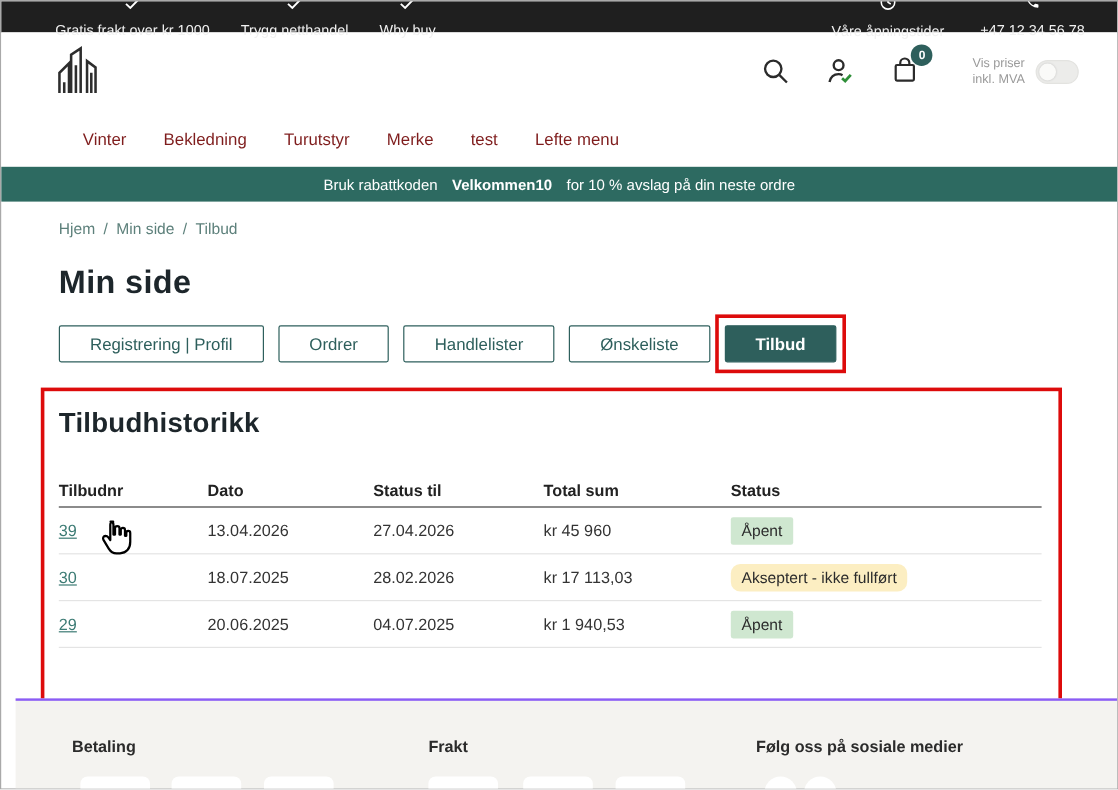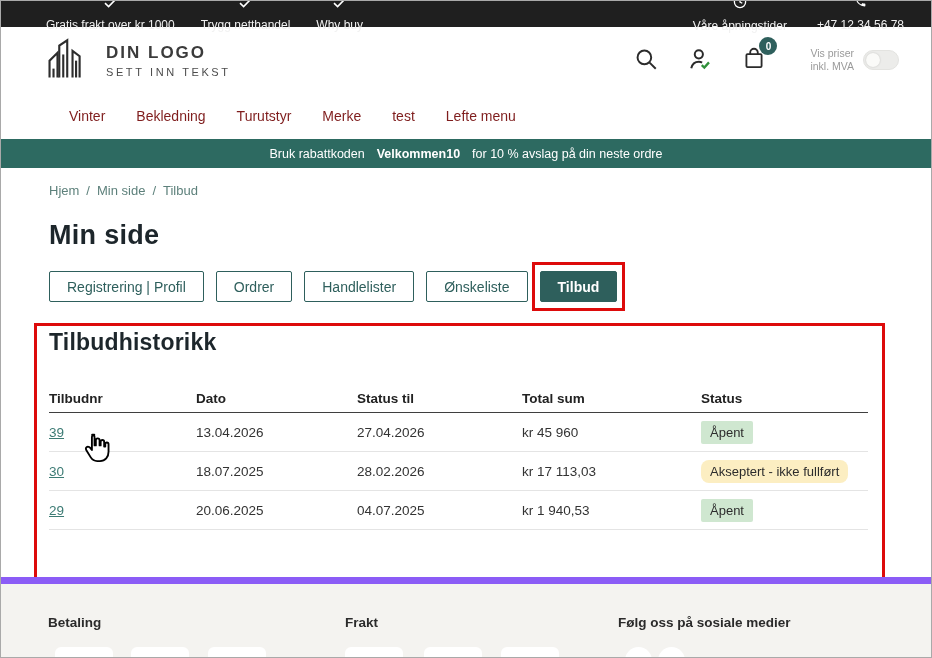"DIN LOGO" span.logo-text { html: <span> <span>DIN LOGO</span> <span>SETT INN TEKST</span> </span> -> none }
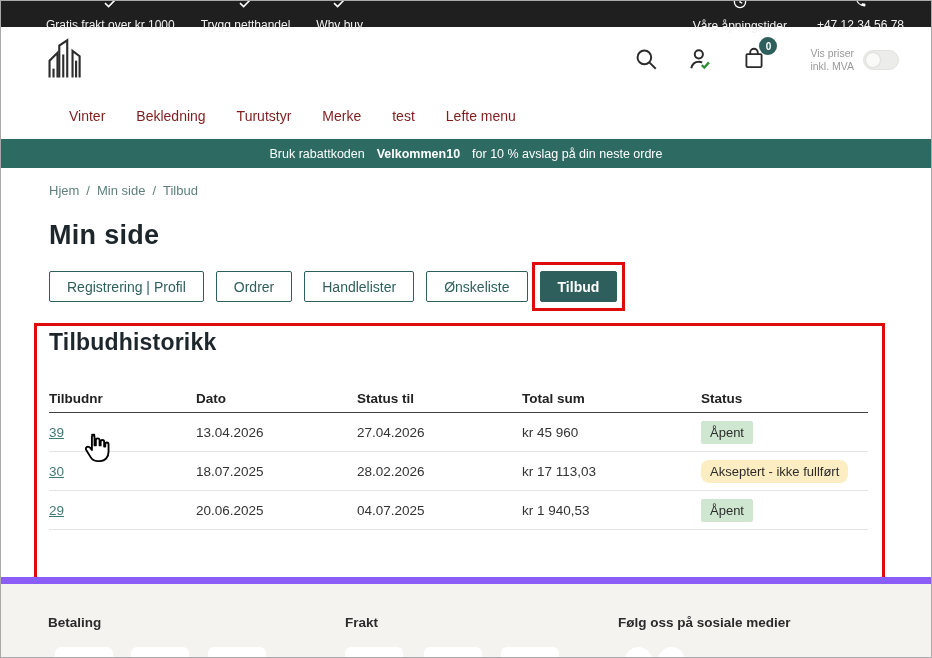"Registrering | Profil" .tab { padding: 0 17px -> 0 25px }
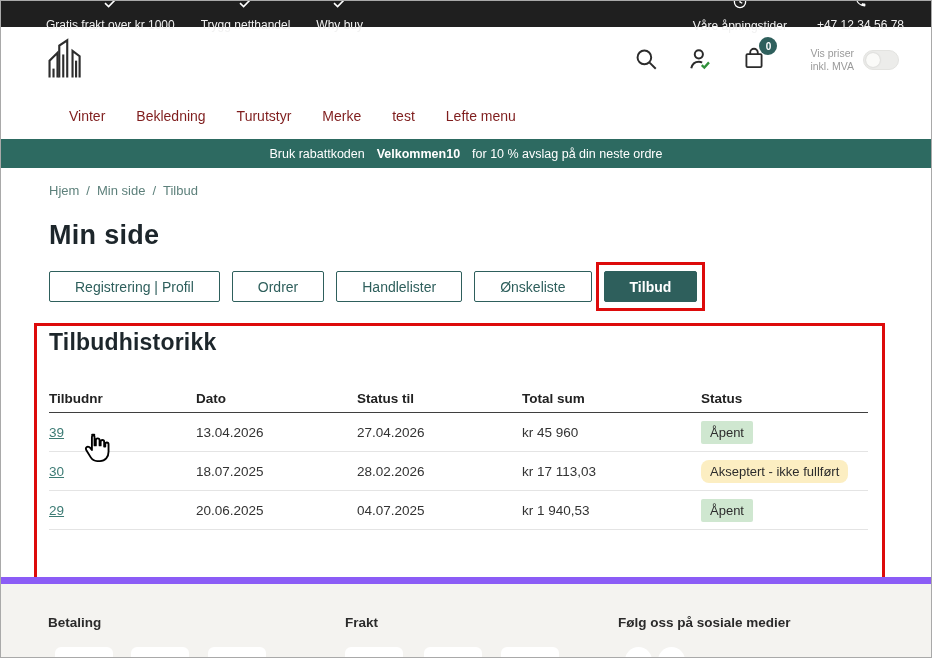"Tilbudhistorikk" .offers { padding: 3px 14px 8px 12px -> 13px 14px 8px 12px }
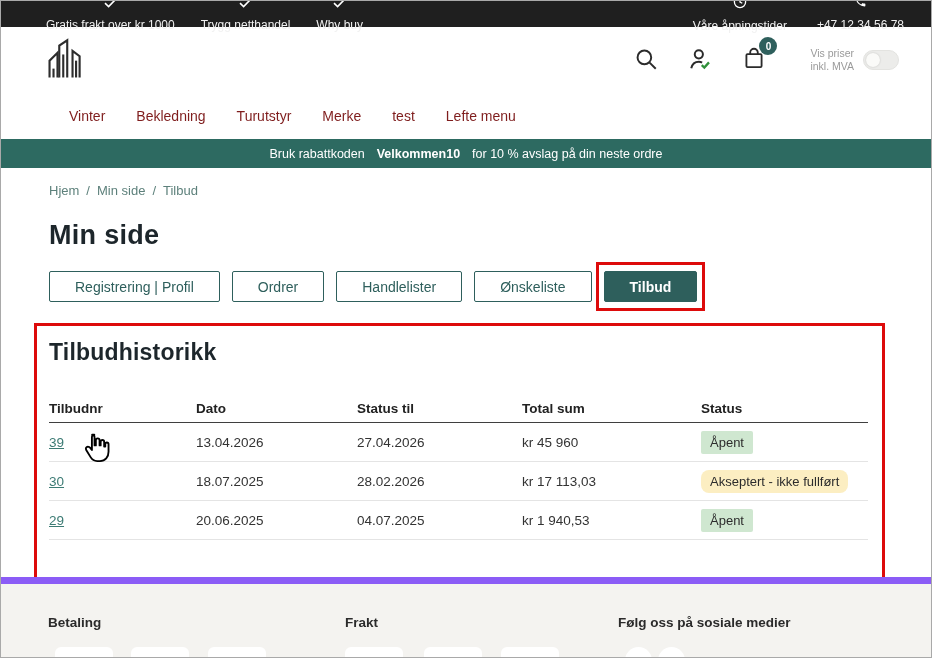"Tilbudnr" .thead, .trow { gap: 23px -> none }
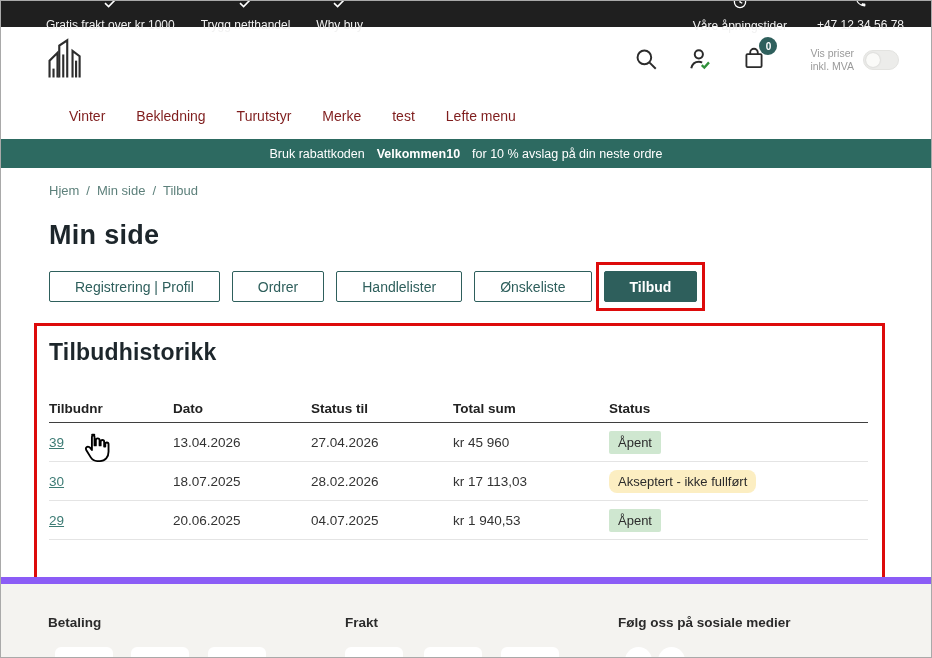"Betaling" .footer { border-top: 7px solid #8b5cf6 -> 2px solid #8b5cf6; left: 0 -> 12px }
